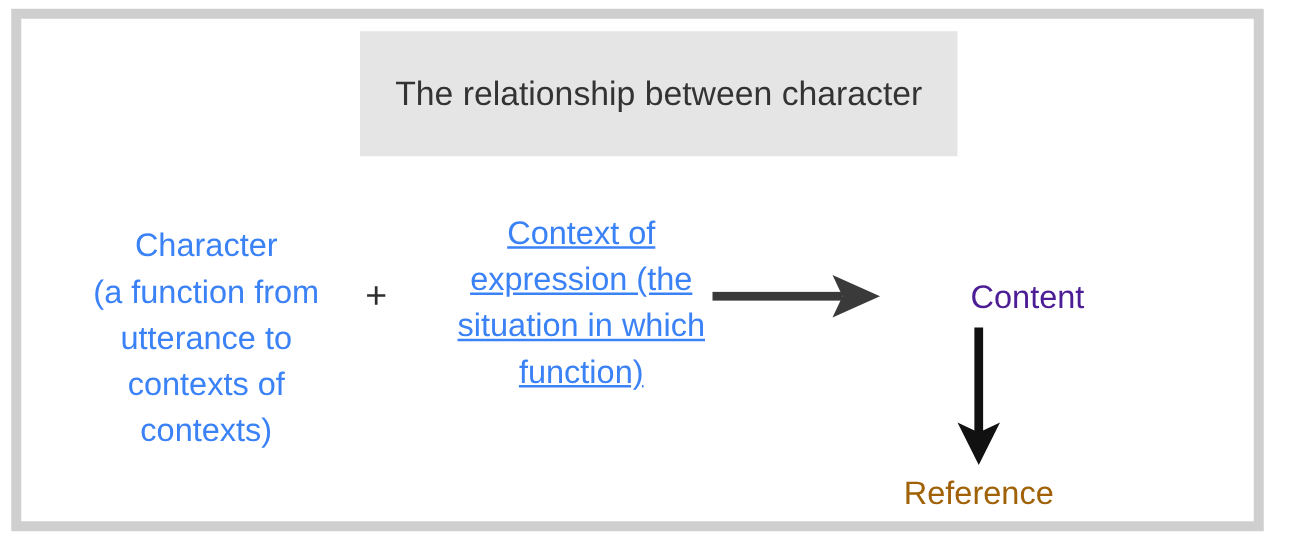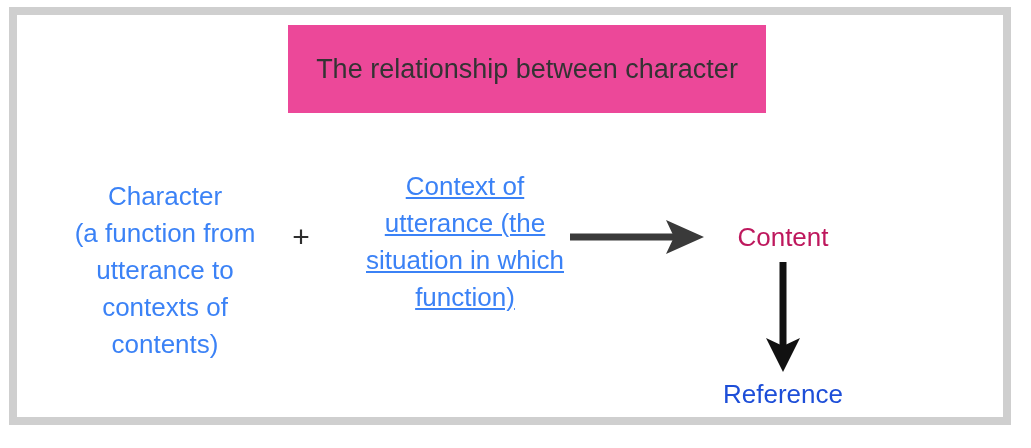"The relationship between character" #title-banner { background: #ec4899 -> #e5e5e5; height: 88px -> 100px }
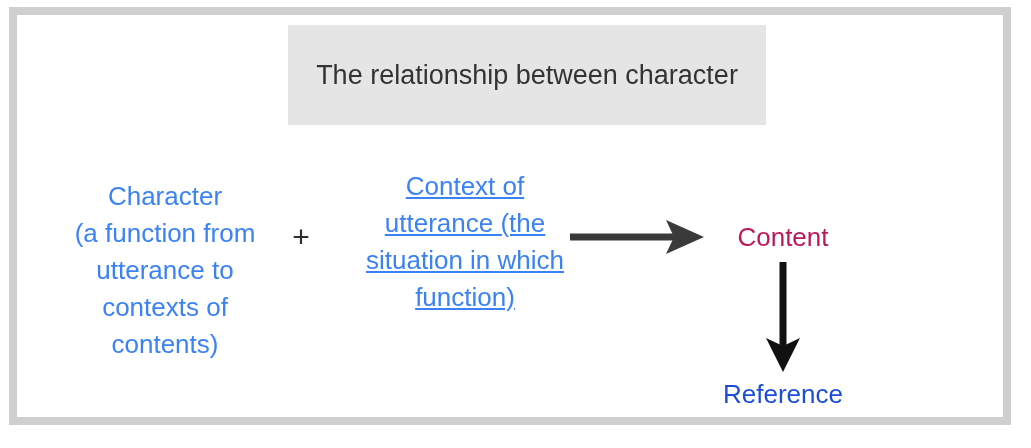"utterance (the" div { text: utterance -> expression }
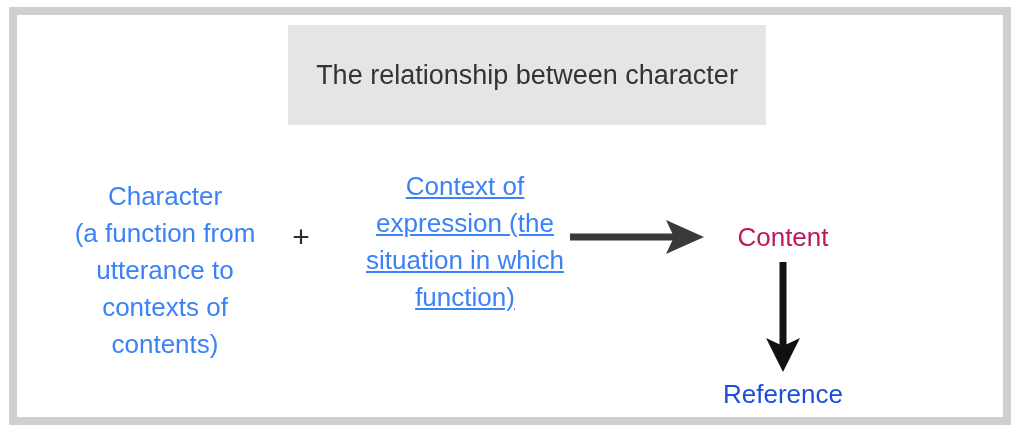"Content" #content-label { color: #be185d -> #4c1d95; left: 713px -> 752px }
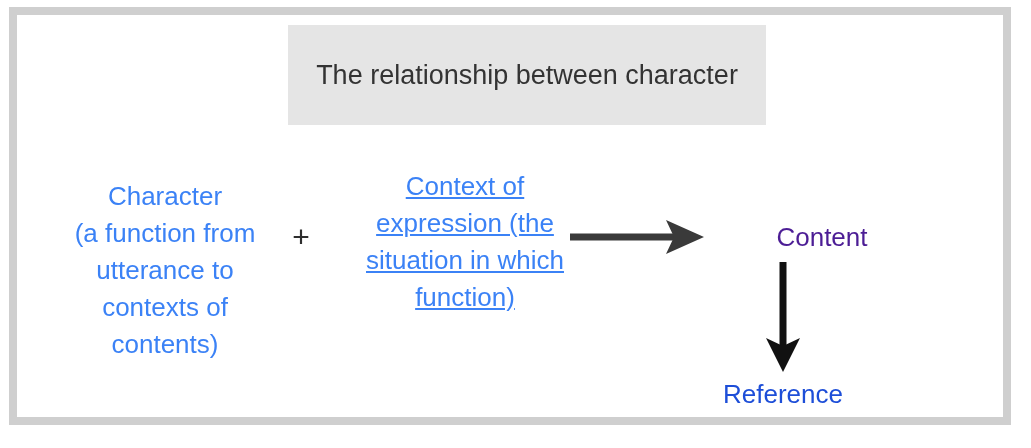"contents)" div { text: contents -> contexts }
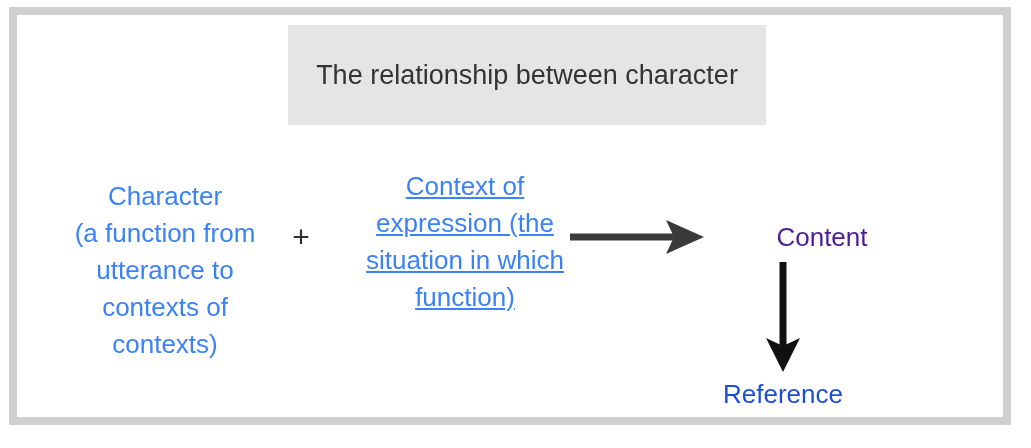"Reference" #reference-label { color: #1d4ed8 -> #a16207 }
